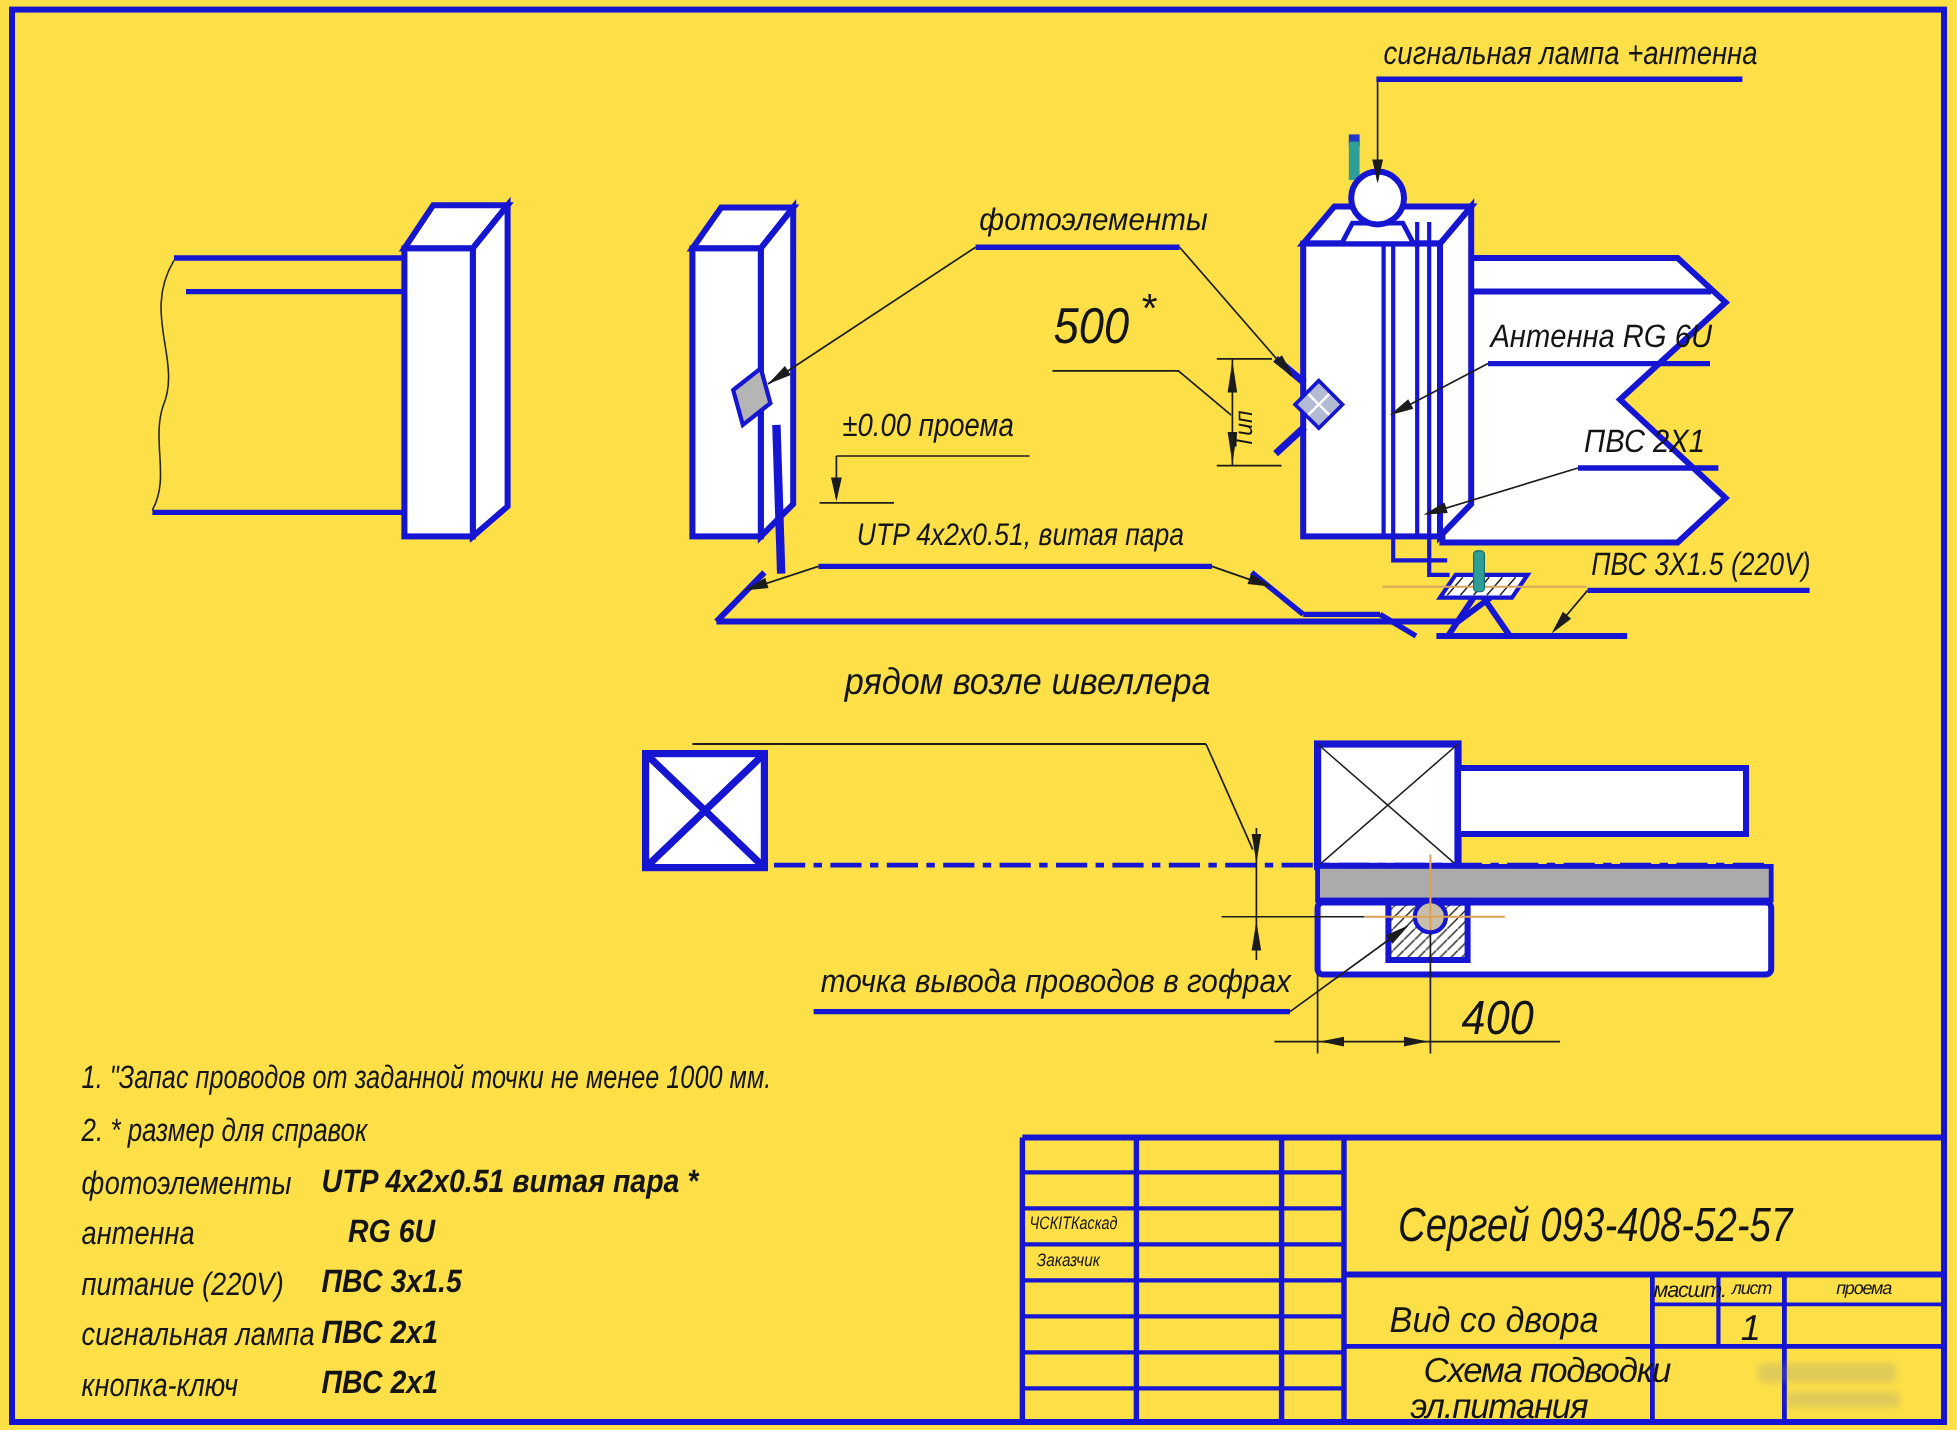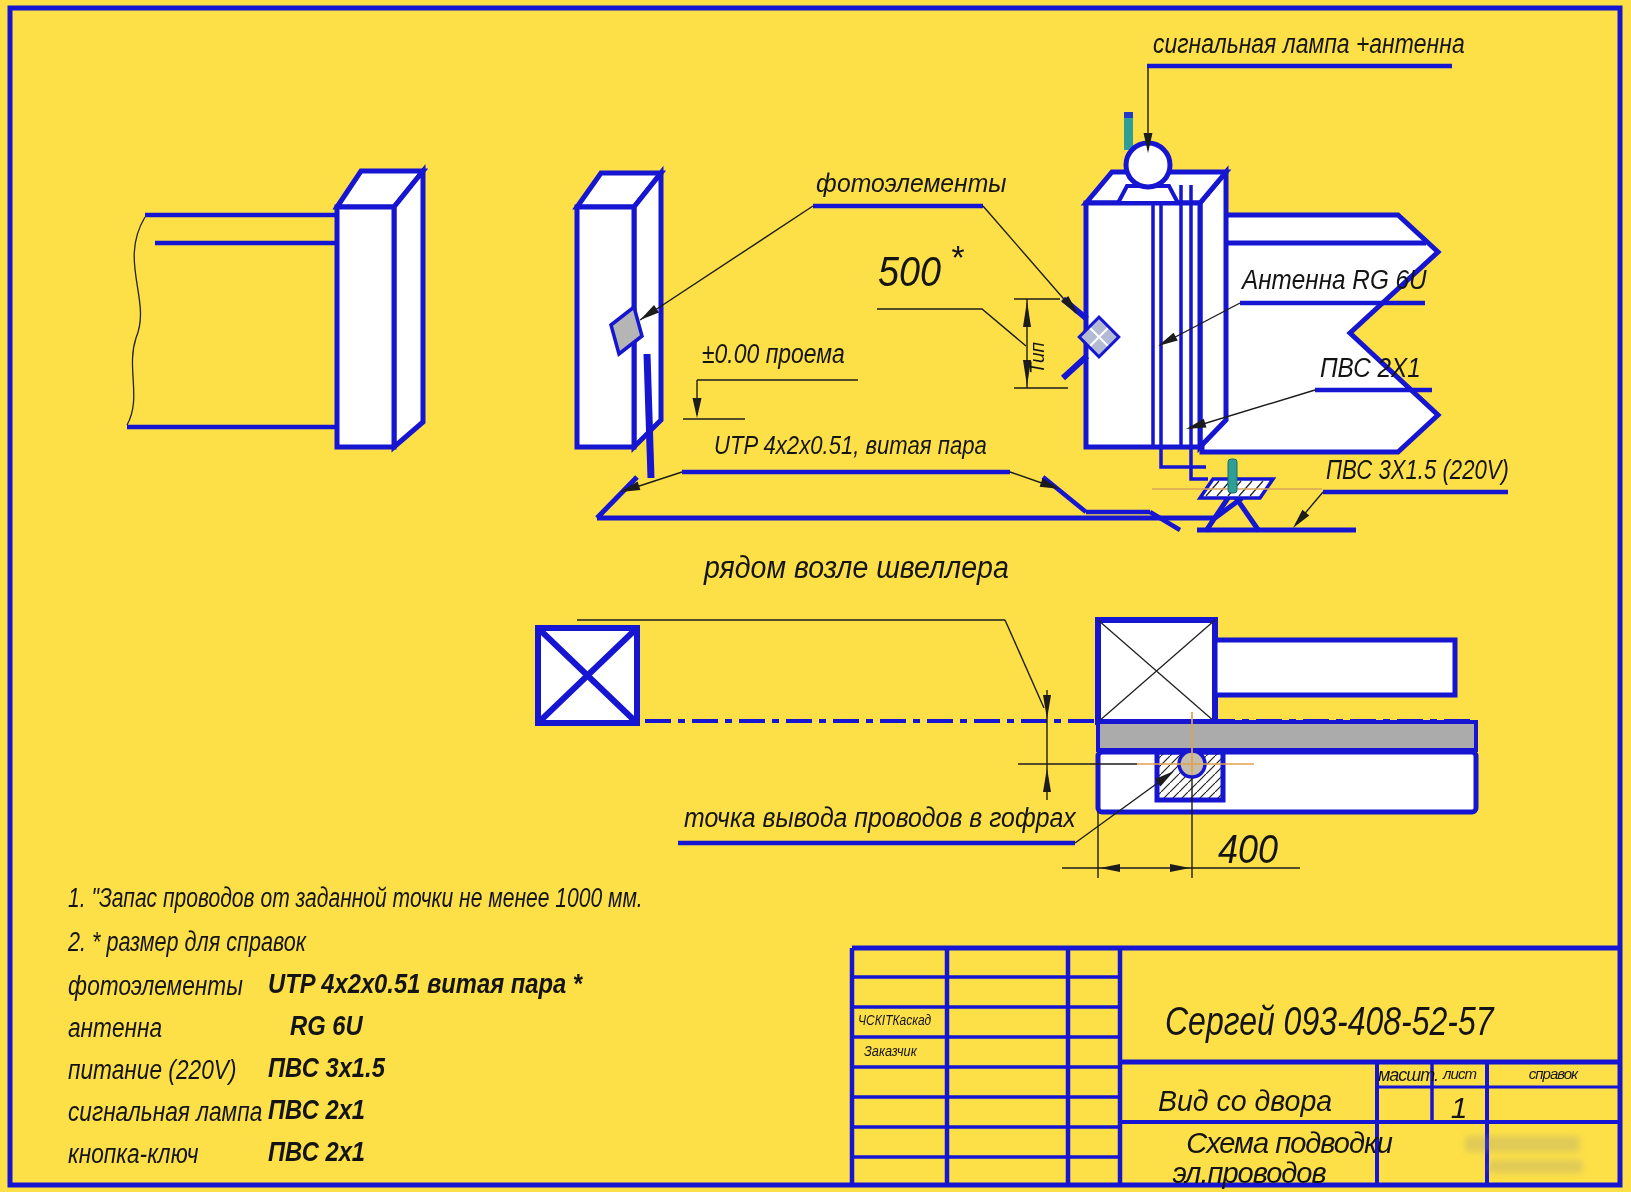"справок" div.t { text: справок -> проема }
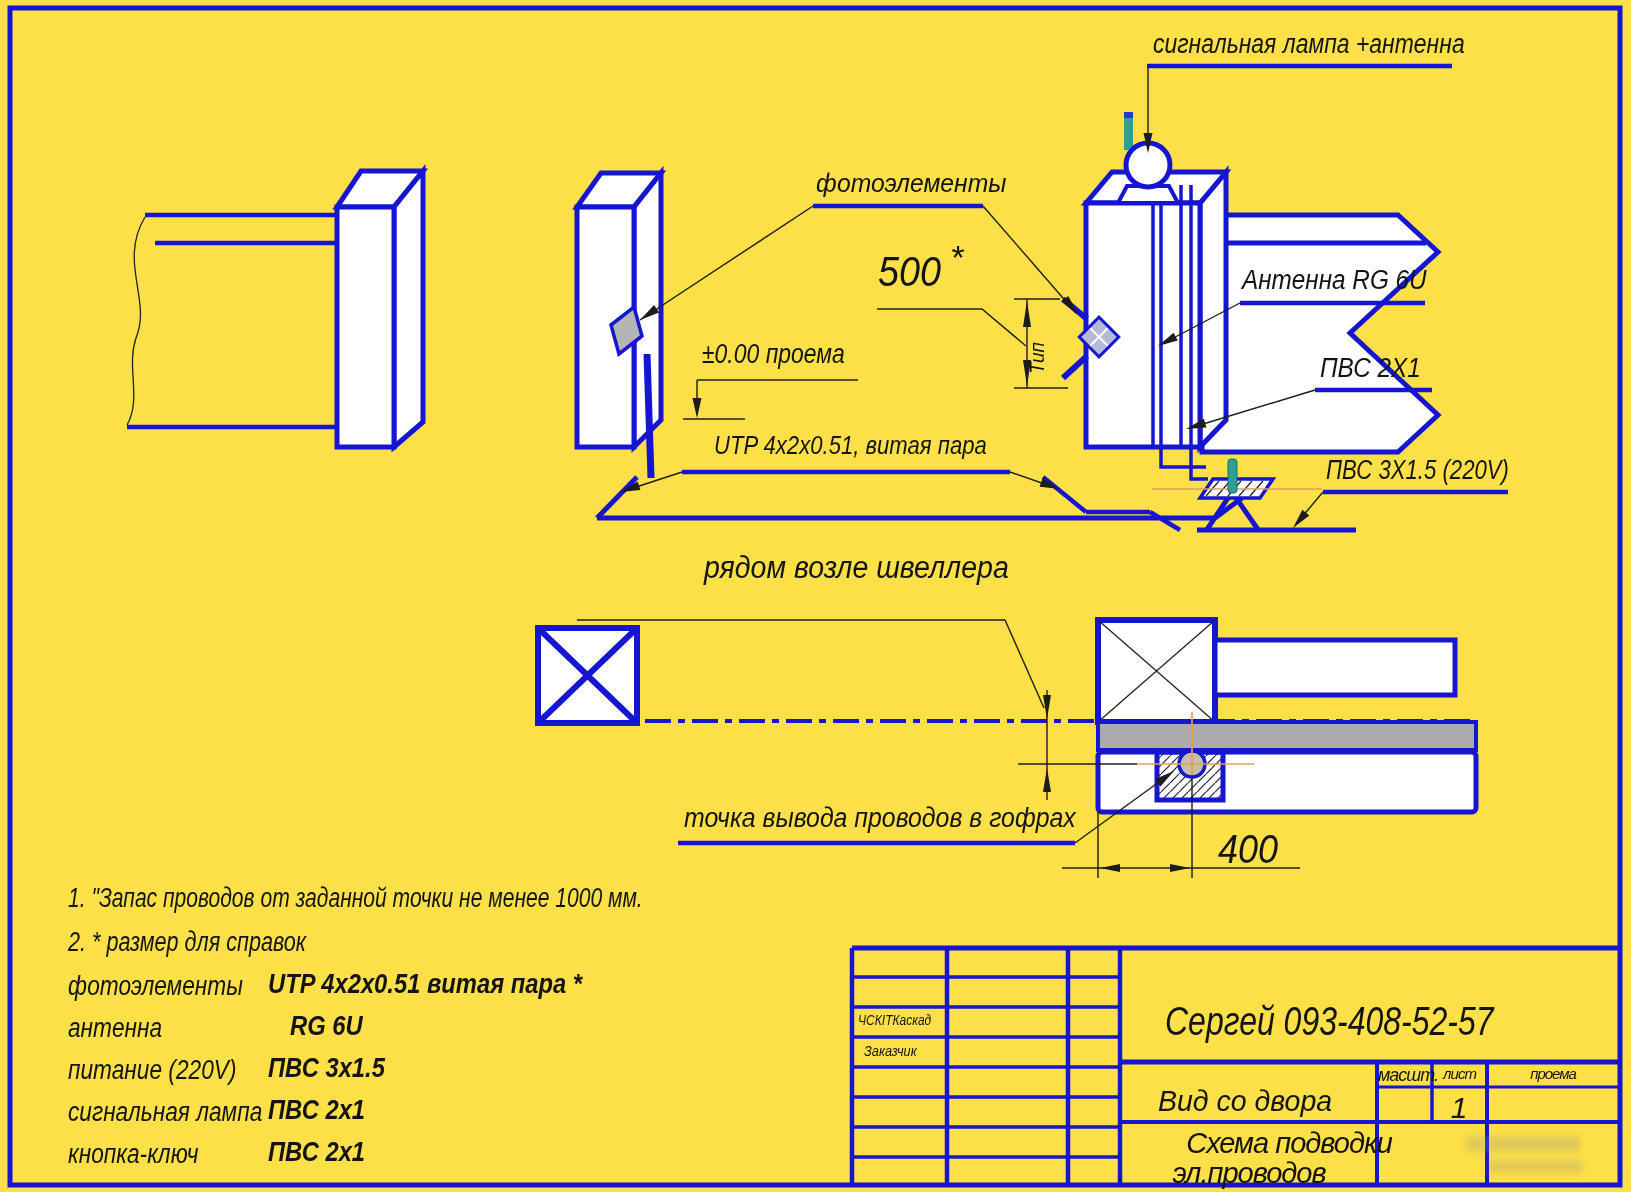"эл.проводов" div.t { text: эл.проводов -> эл.питания }
